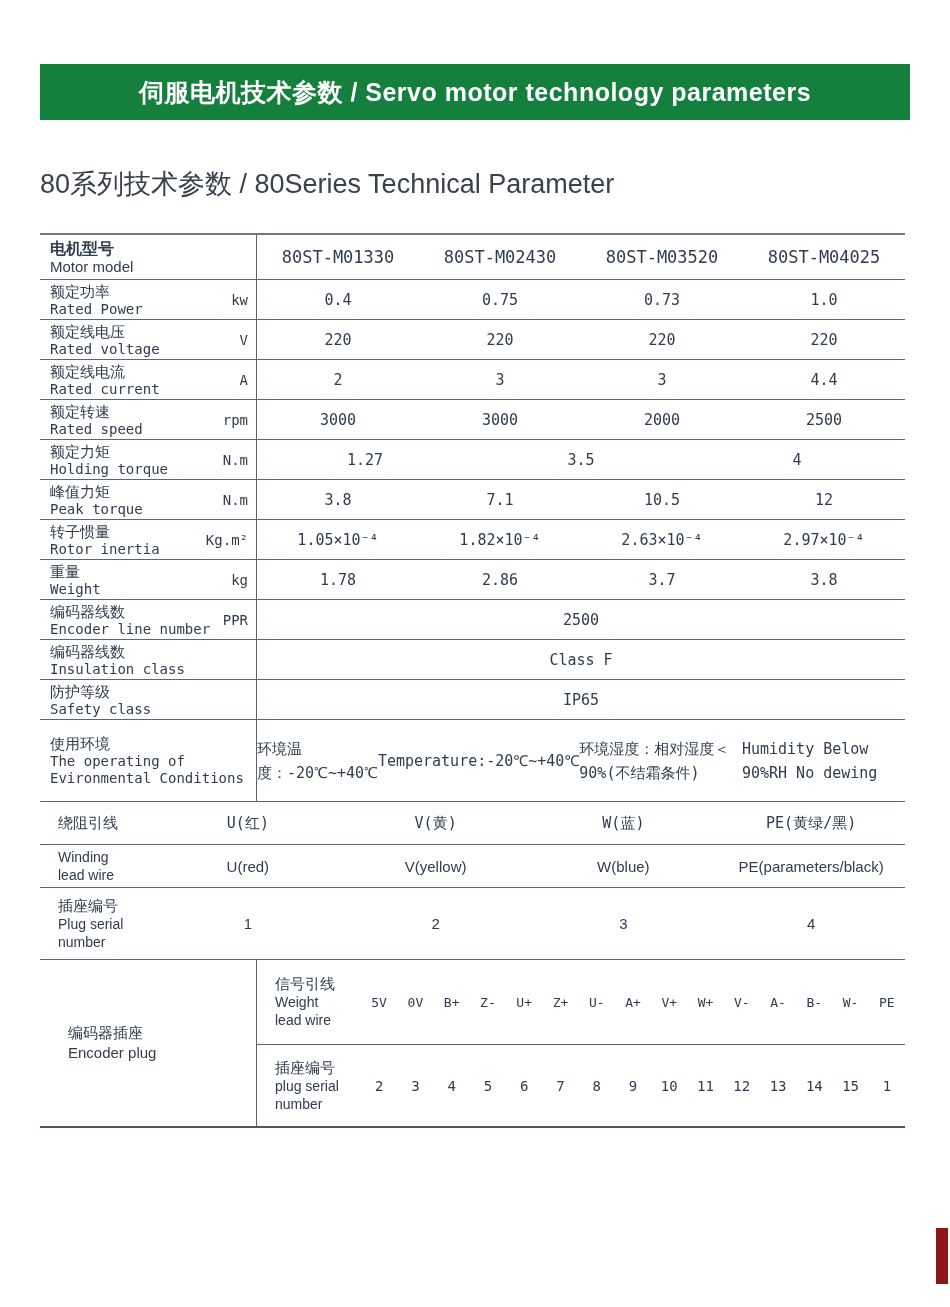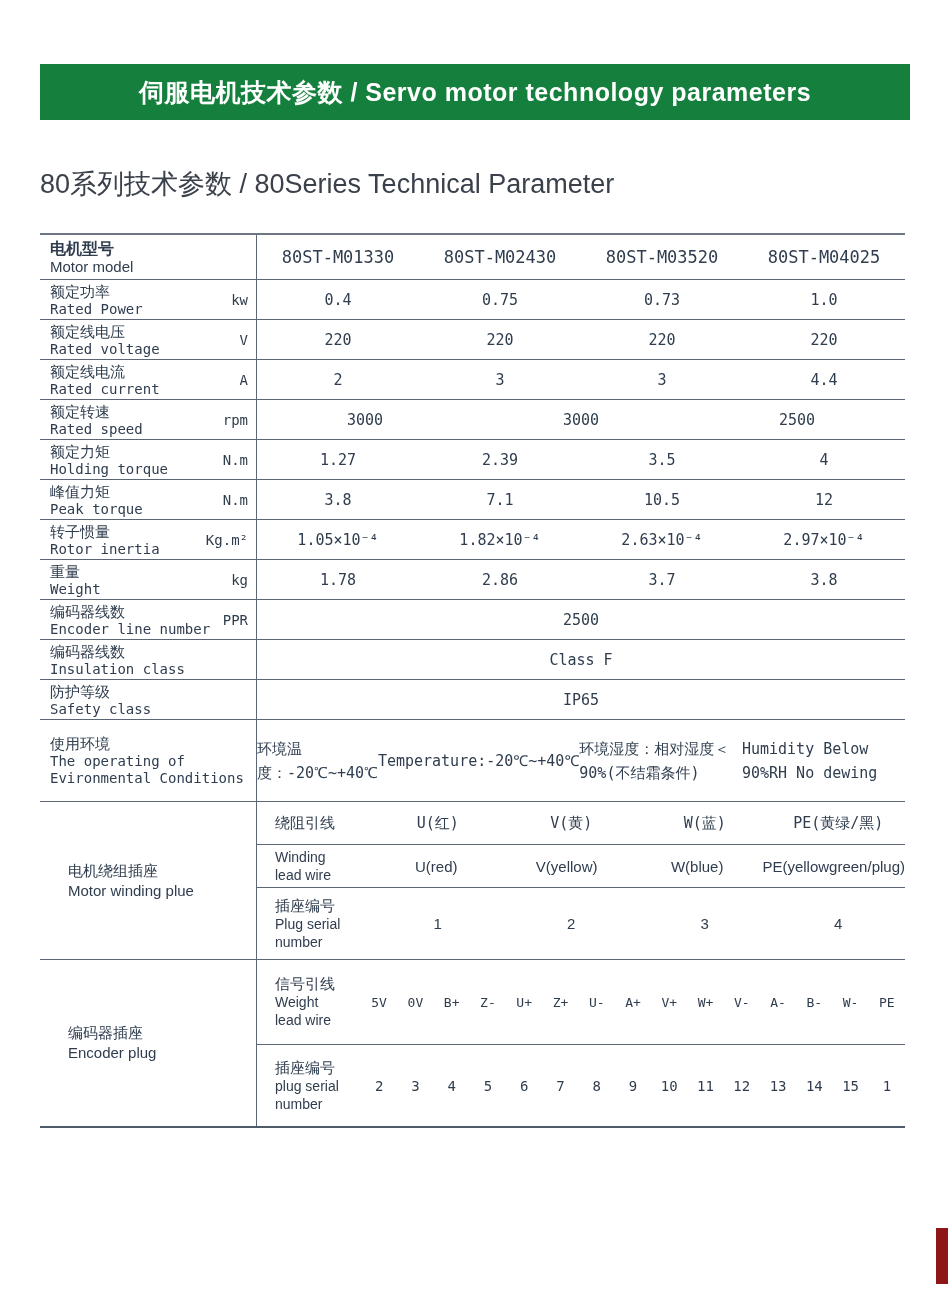"2000" div.val-cell { html: none -> <div>2000</div> }
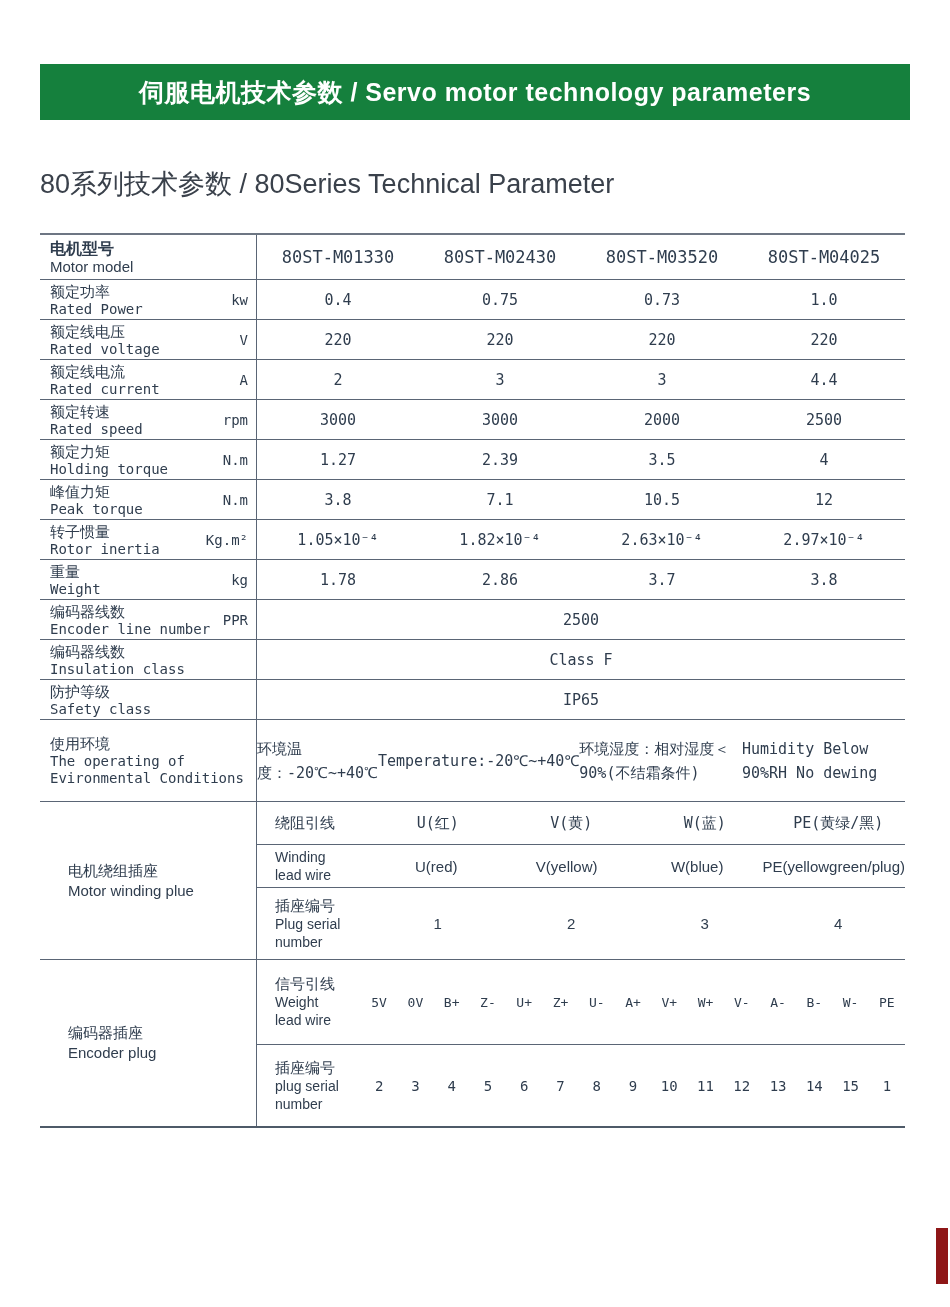"2.39" div.val-cell { html: <div>2.39</div> -> none }
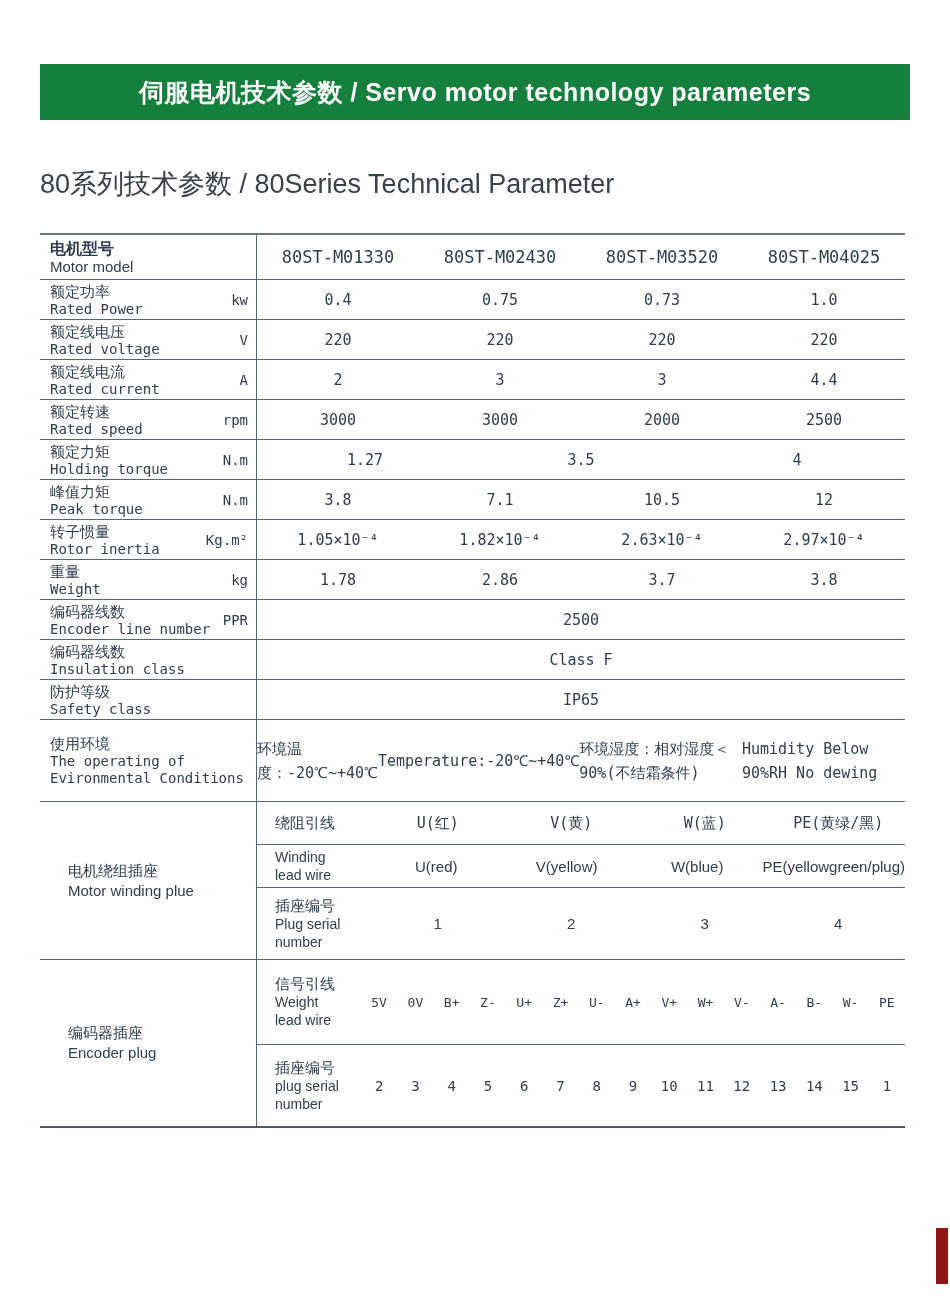"电机绕组插座" div.group-cell { html: <div> <div>电机绕组插座</div> <div>Motor winding plue</div> </div> -> none }
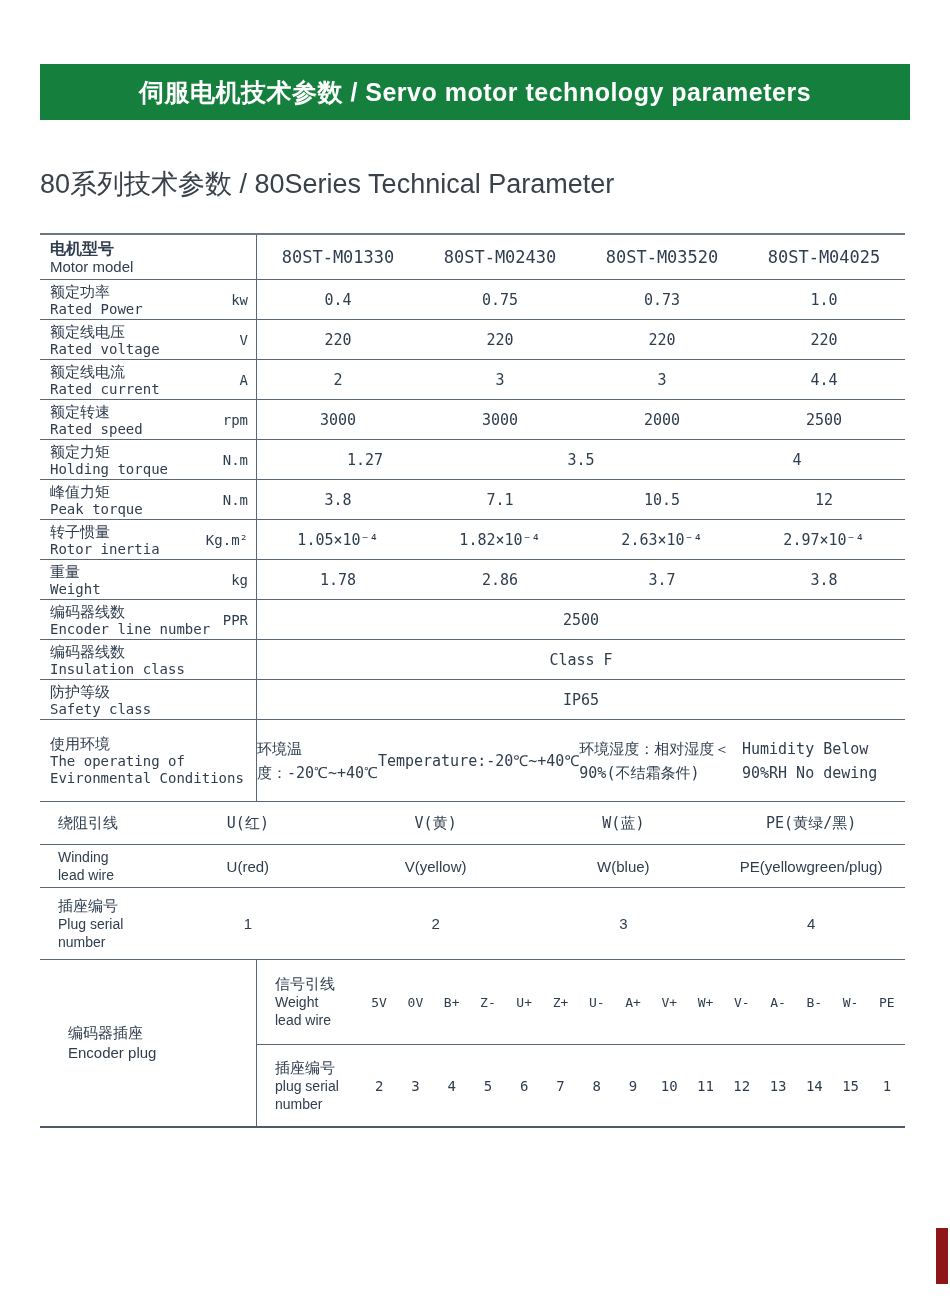"PE(yellowgreen/plug)" div.wind-val { text: yellowgreen/plug -> parameters/black }
